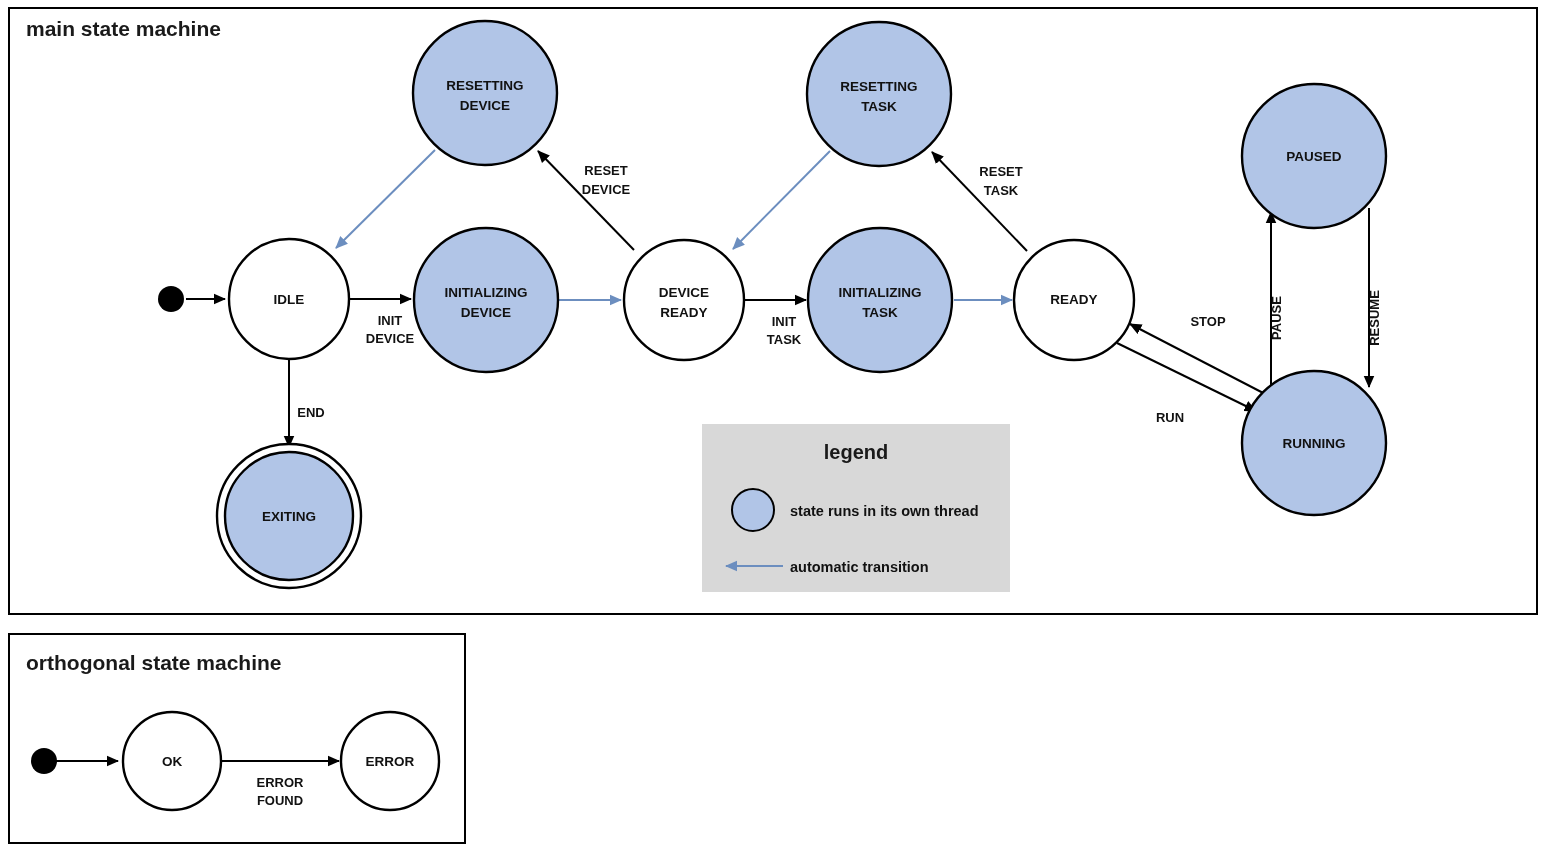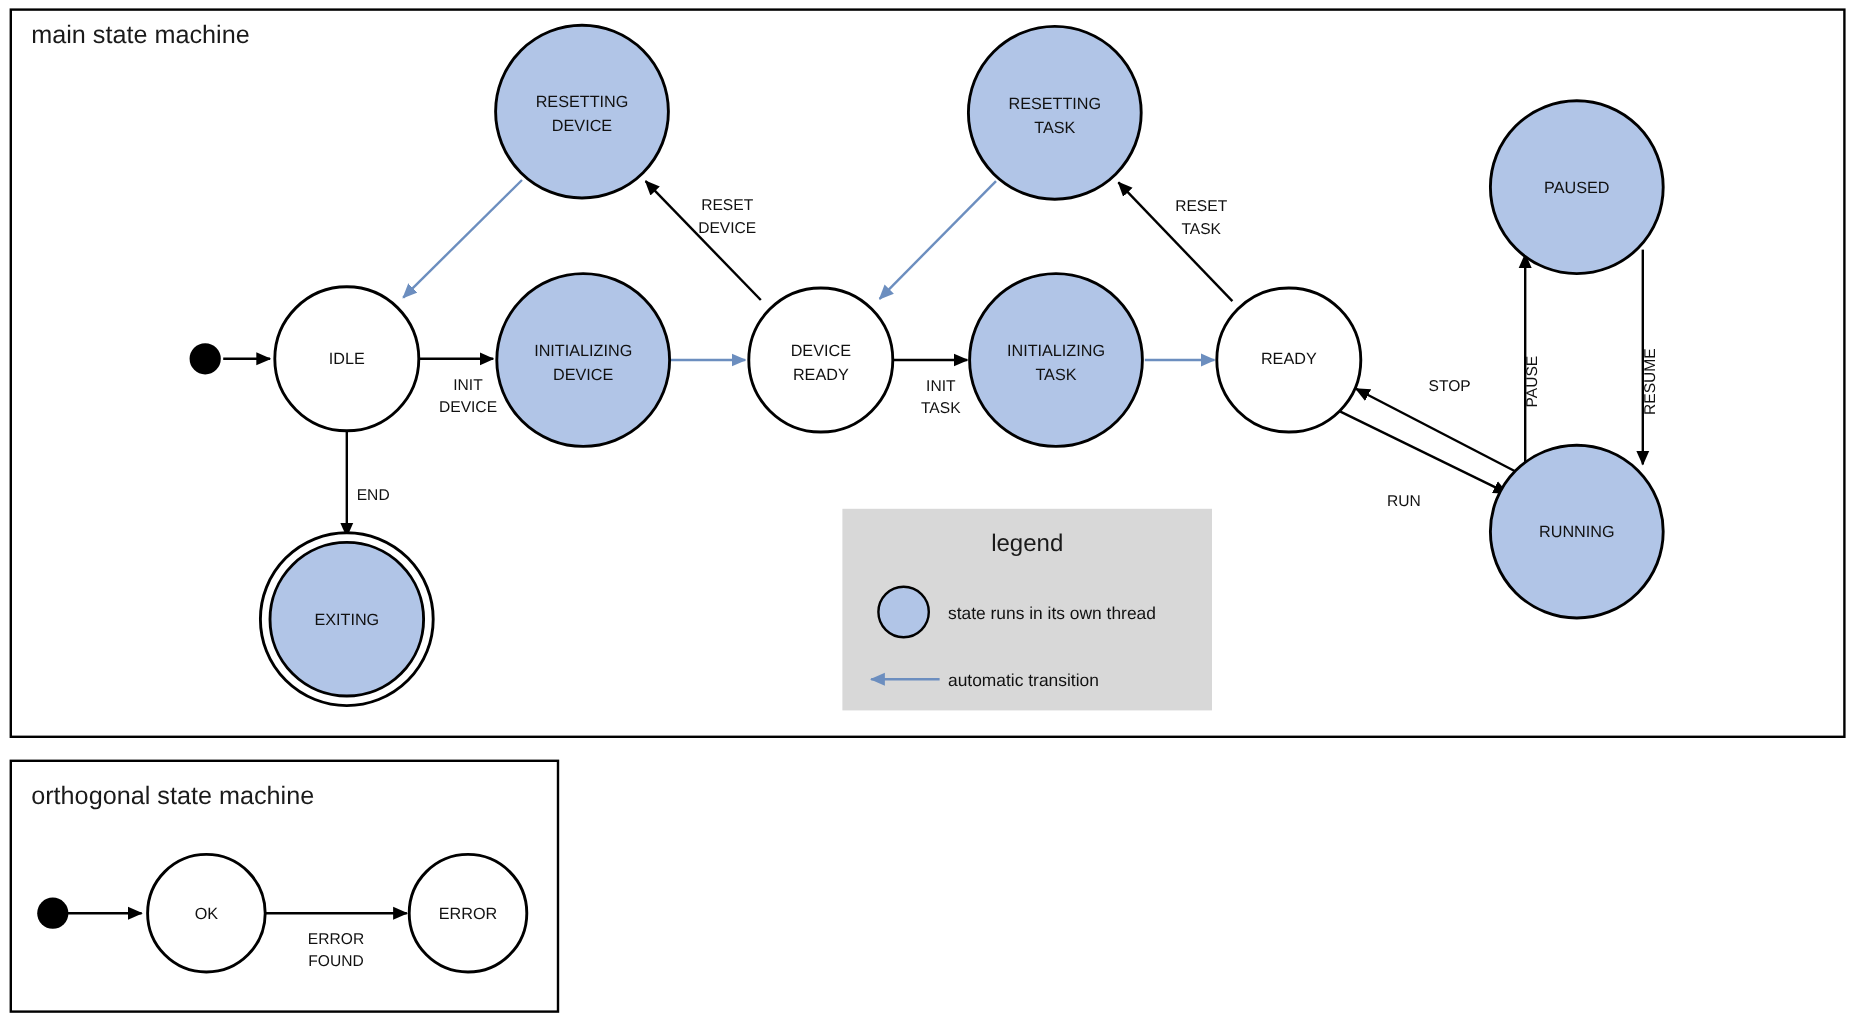"main state machine" #diagram-root { font-weight: none -> bold }
